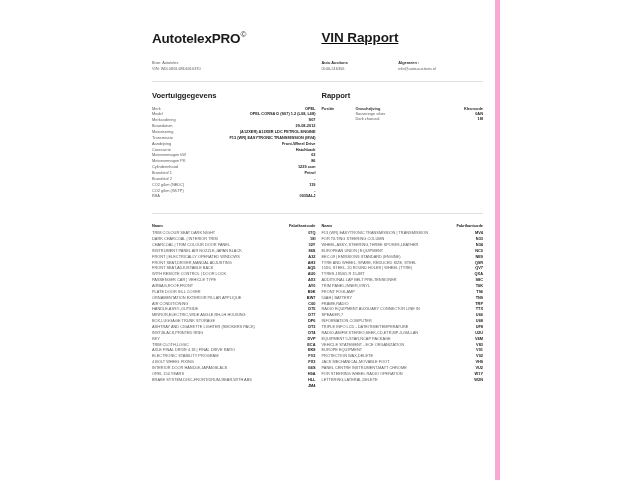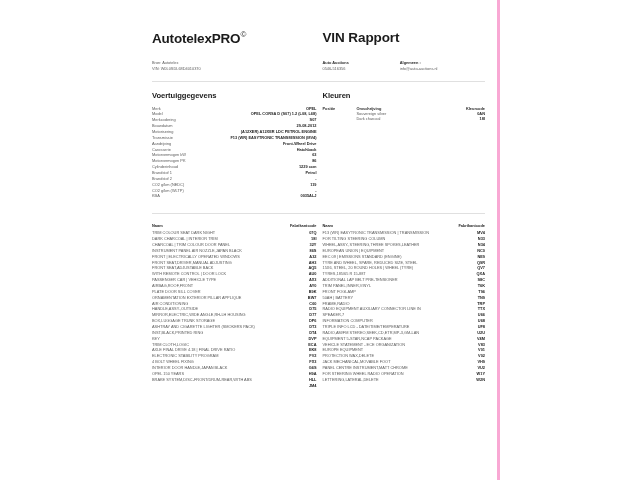"AutotelexPRO©" #page { border-right: 3px solid #f9a8d4 -> 5px solid #f9a8d4 }
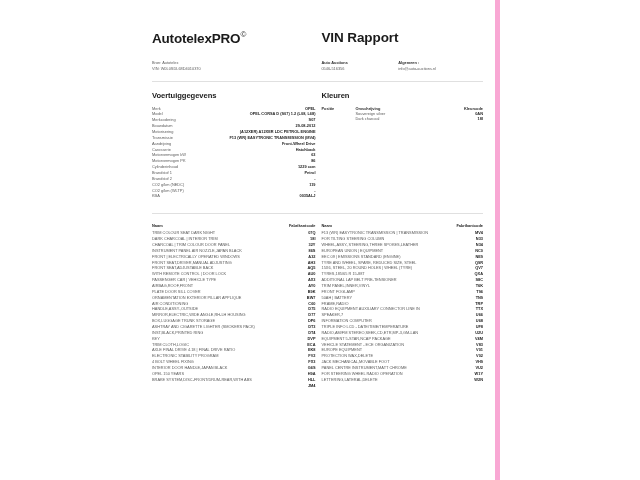"VIN Rapport" .hdr-right { text-decoration: none -> underline }
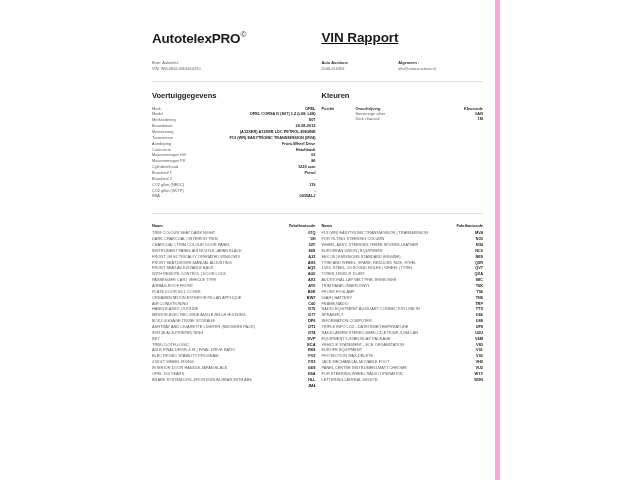"Kleuren" h2.sec { text: Kleuren -> Rapport }
